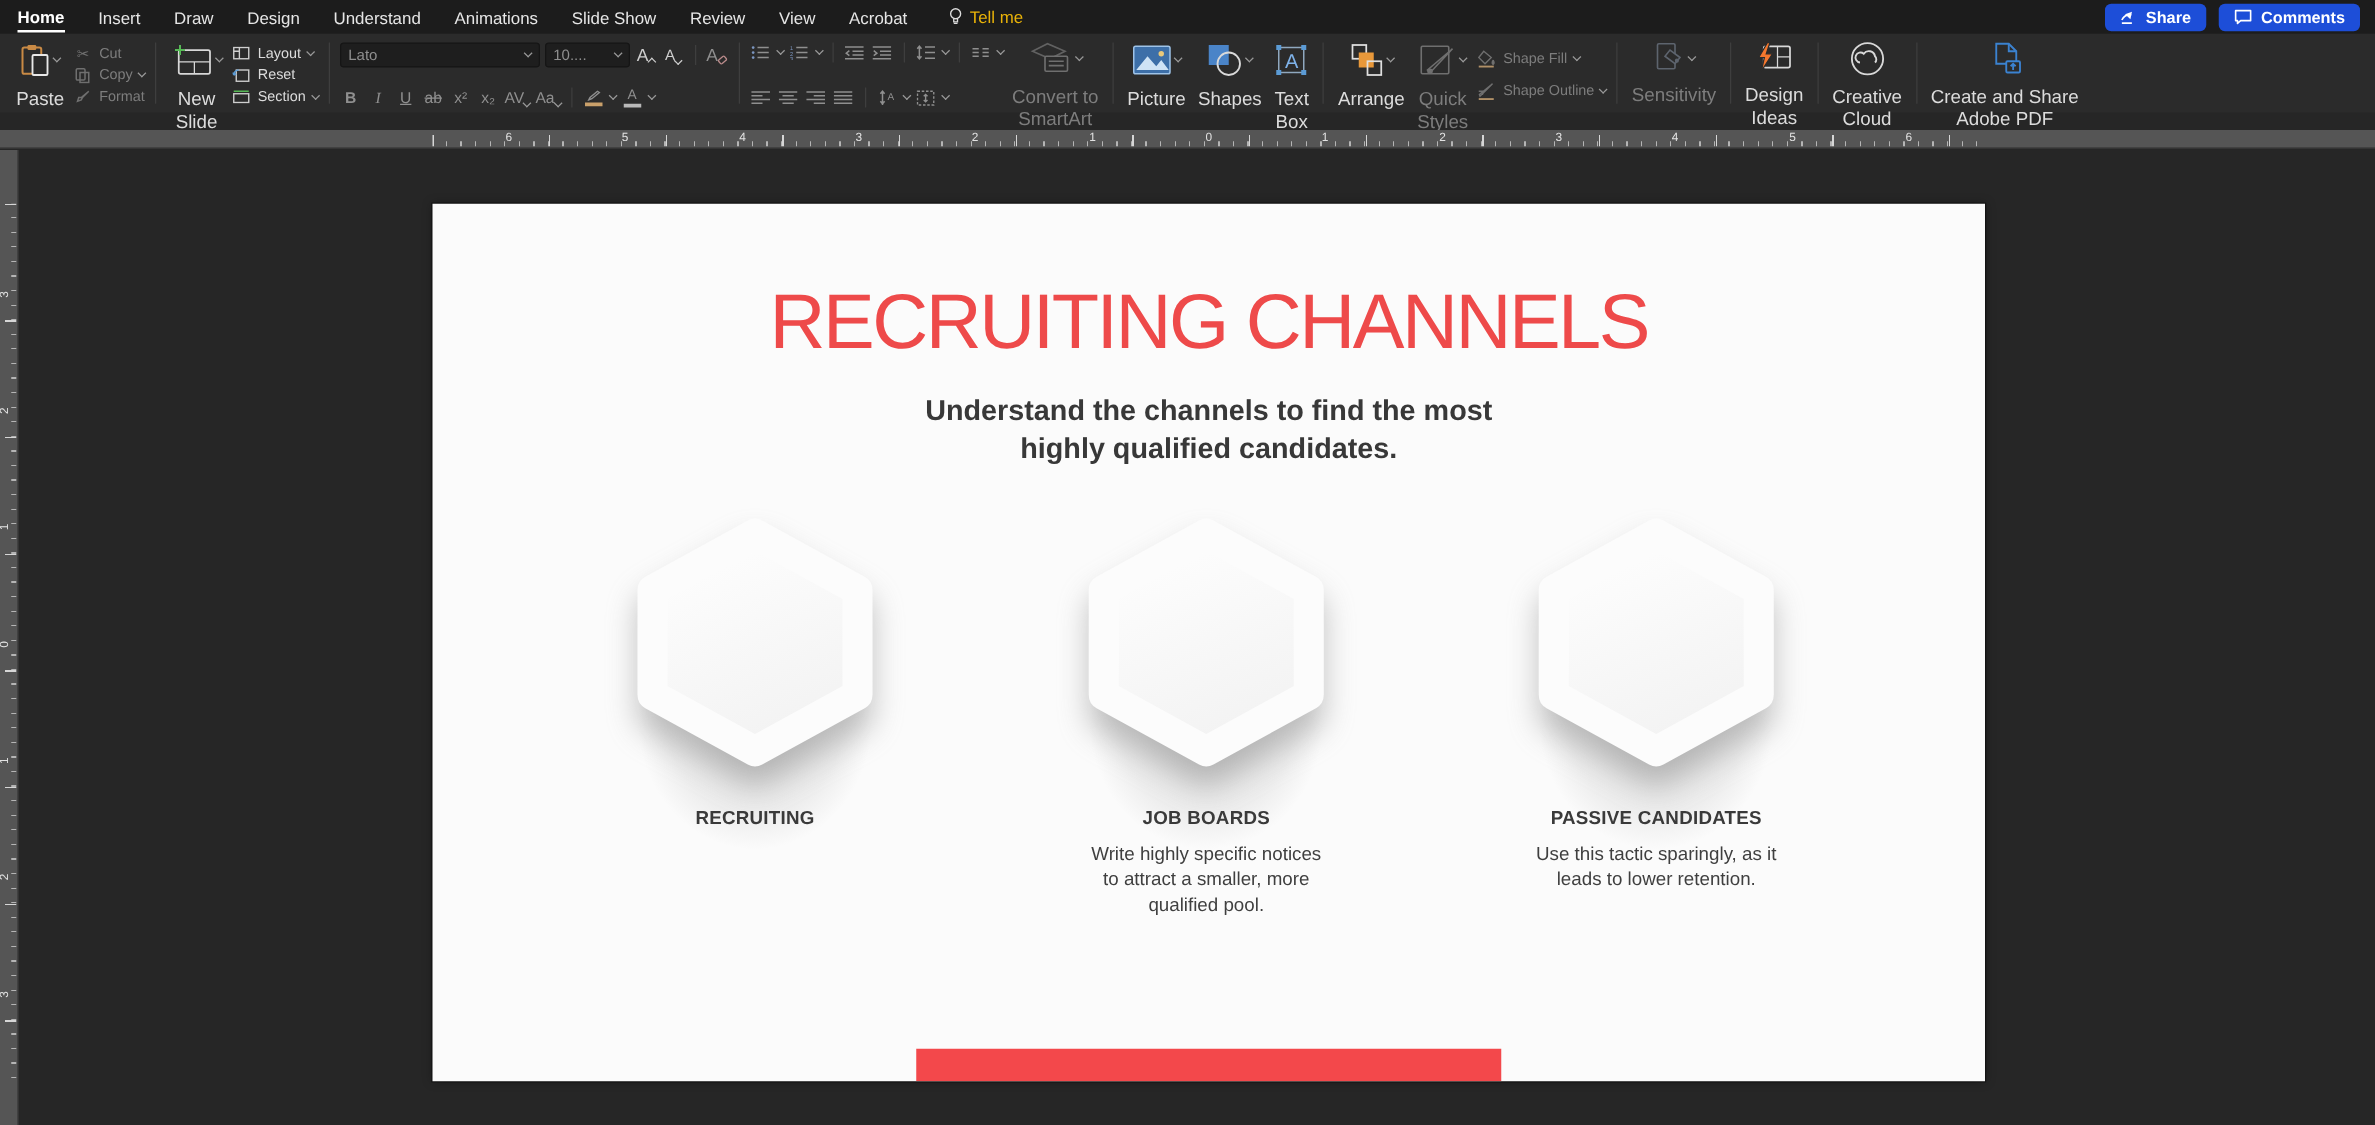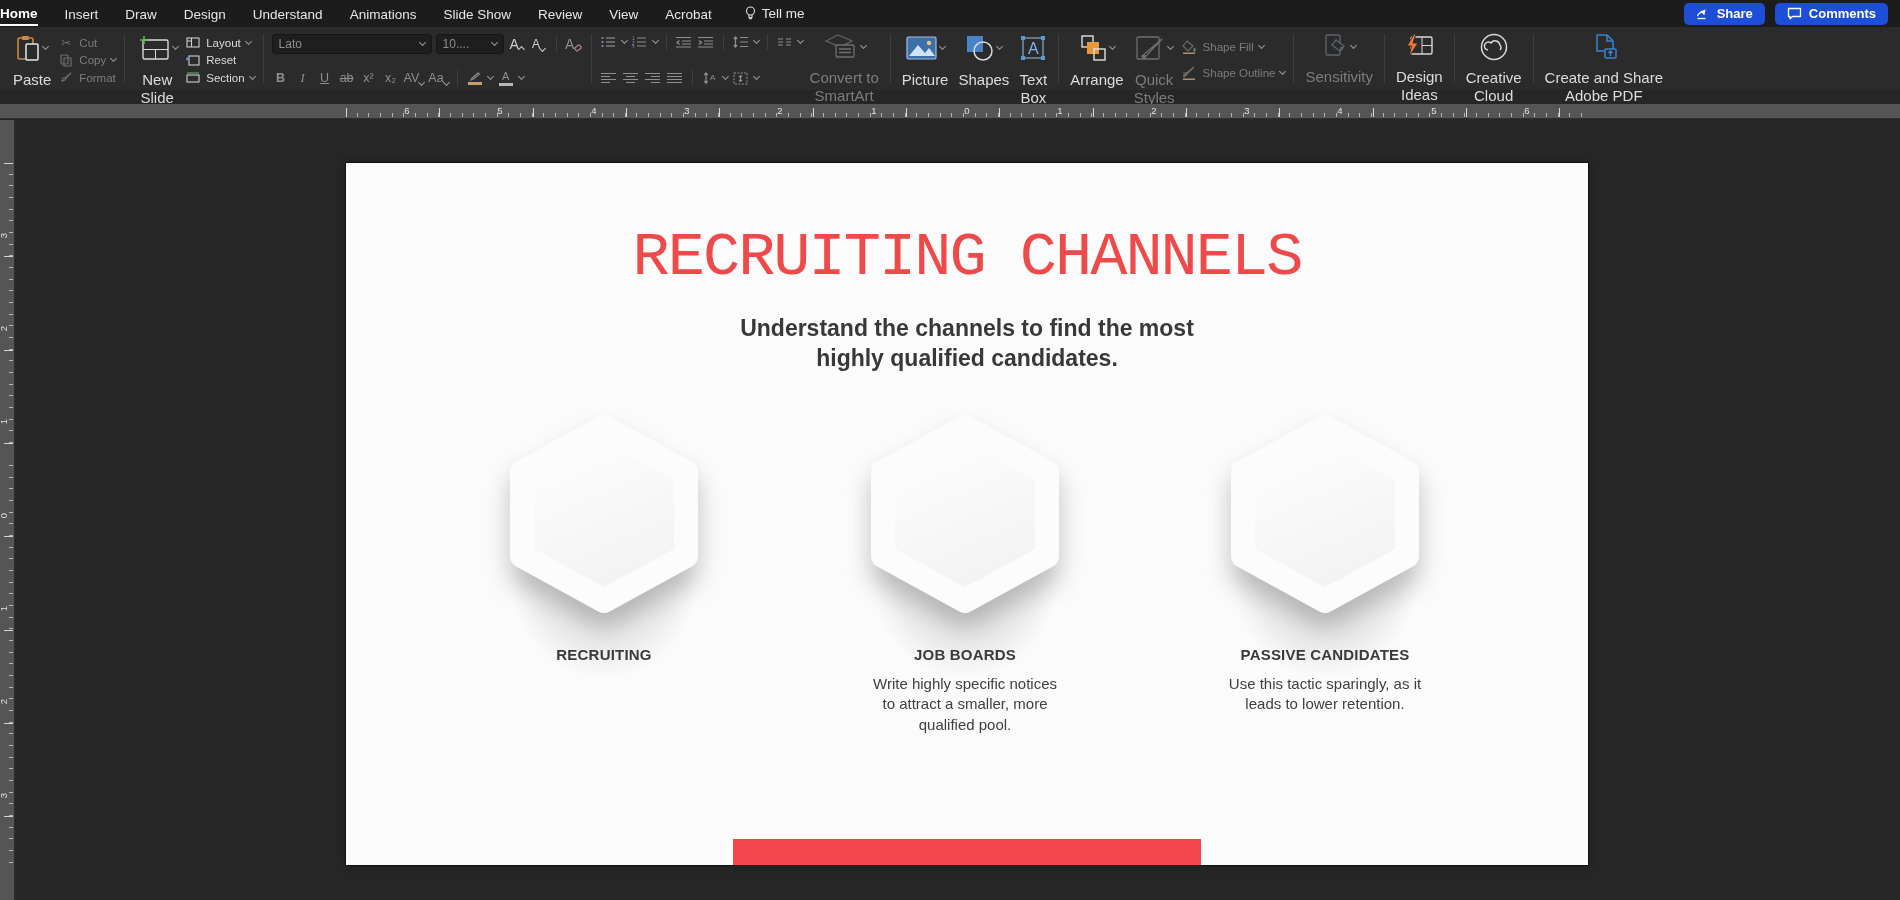"Home" .tabs { padding-left: none -> 14px }
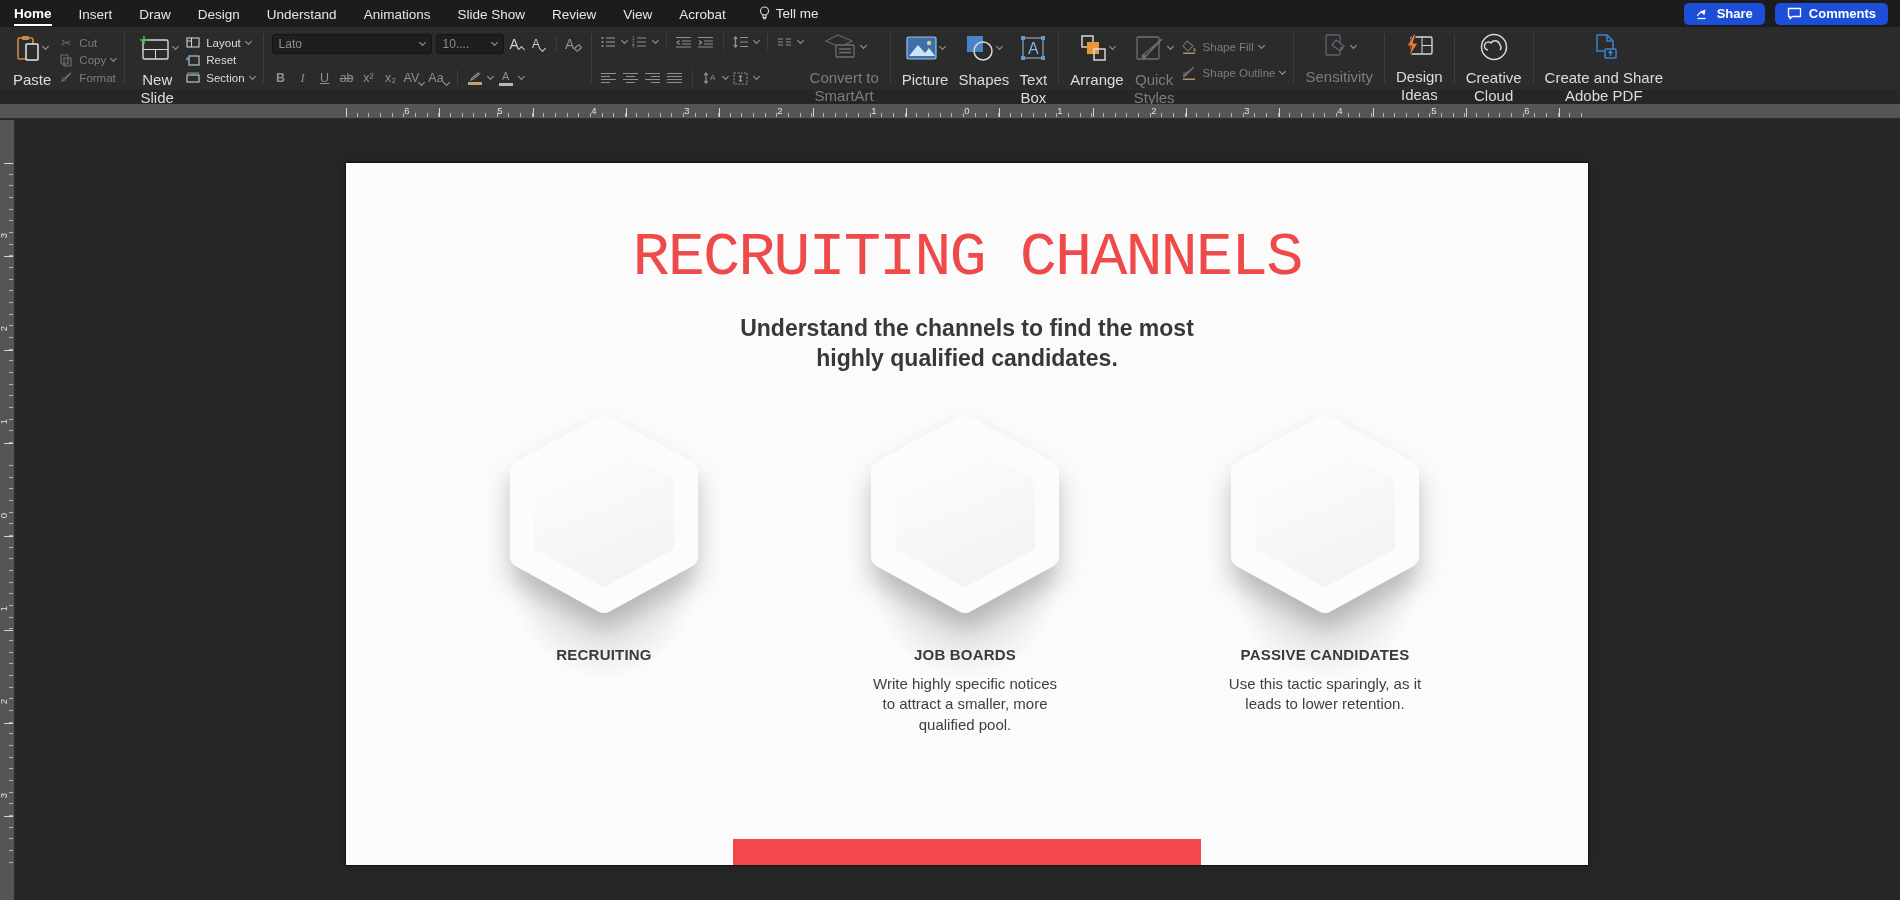"Tell me" .tellme { color: #e5e5e5 -> #eab308 }
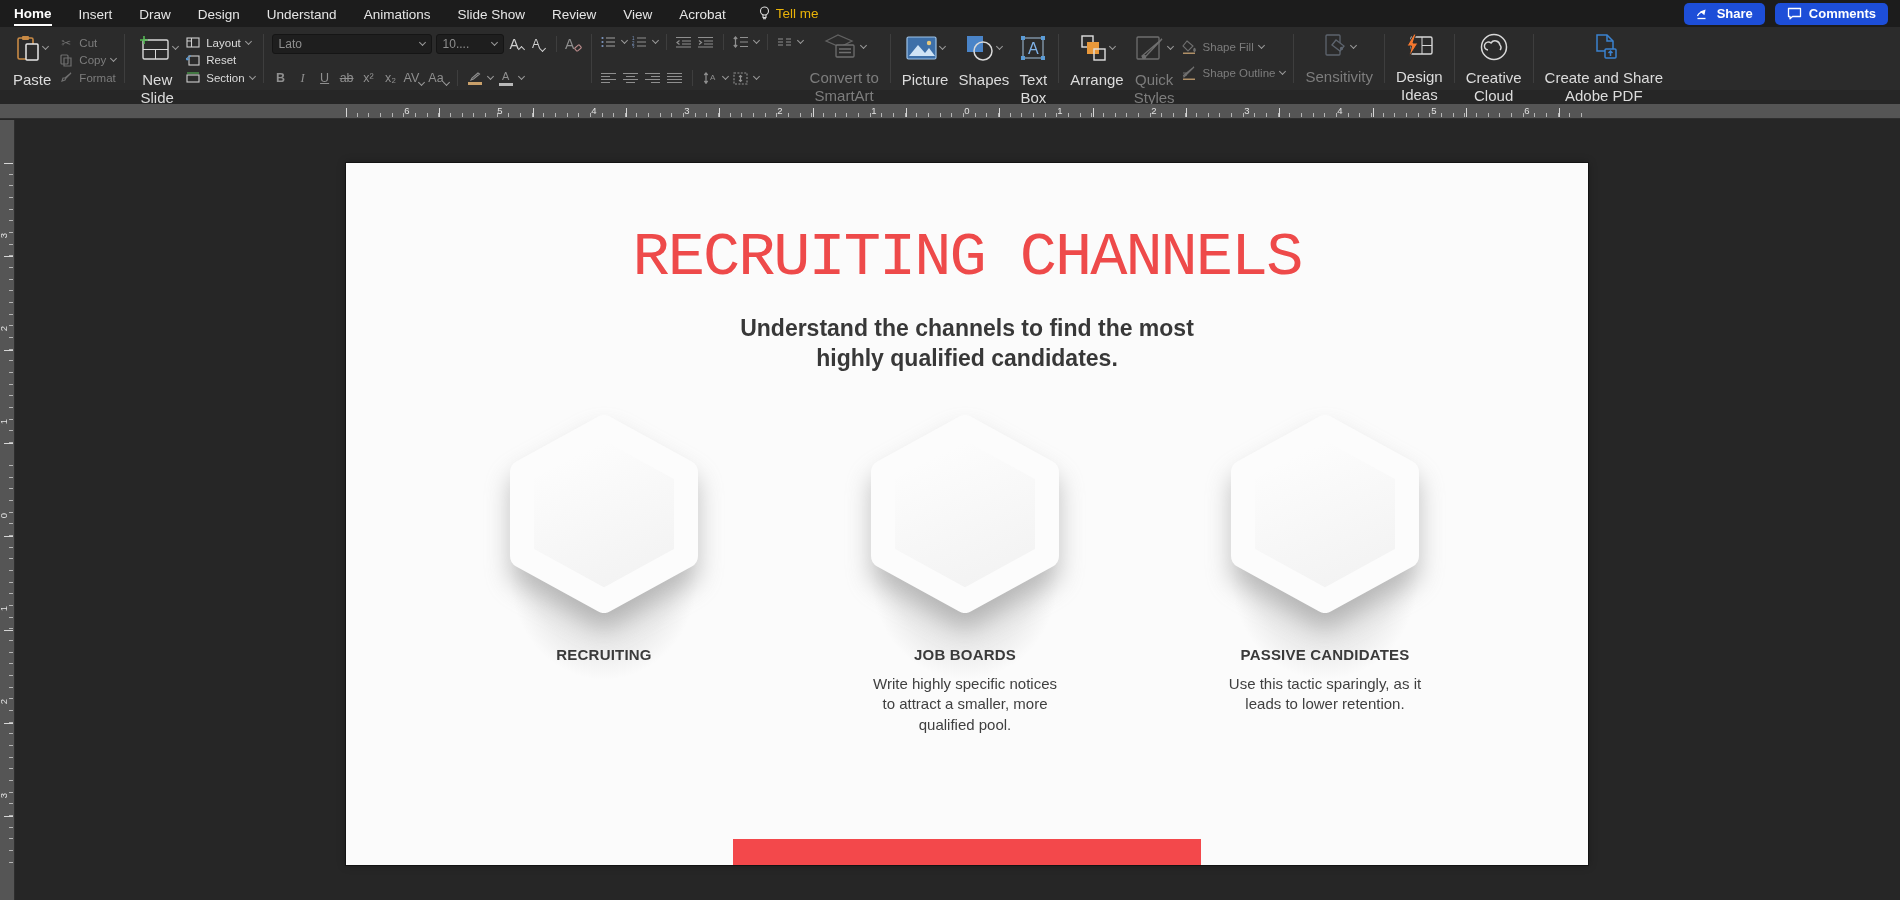"RECRUITING CHANNELS" div.slide-title { font-family: Liberation Mono, monospace -> none }
